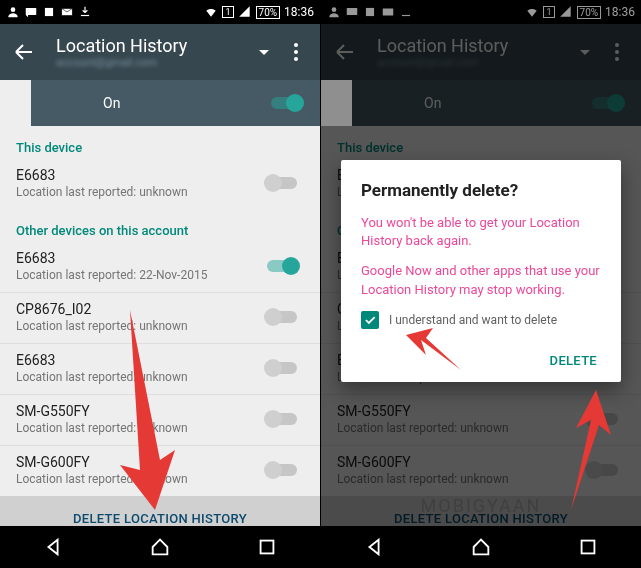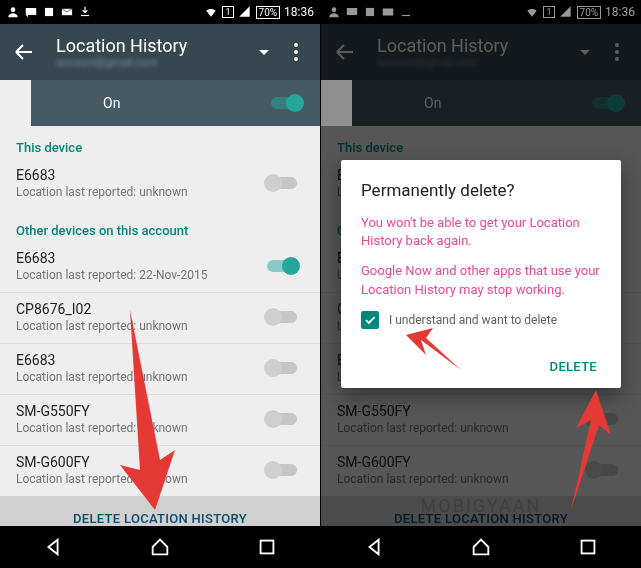"Permanently delete?" .dialog-title { font-weight: 400 -> 700 }
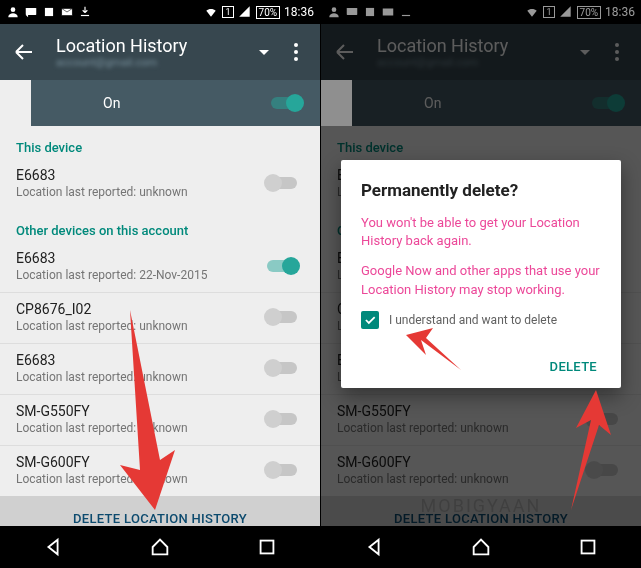"I understand and want to" .checkbox-row { margin-bottom: 14px -> 8px }
